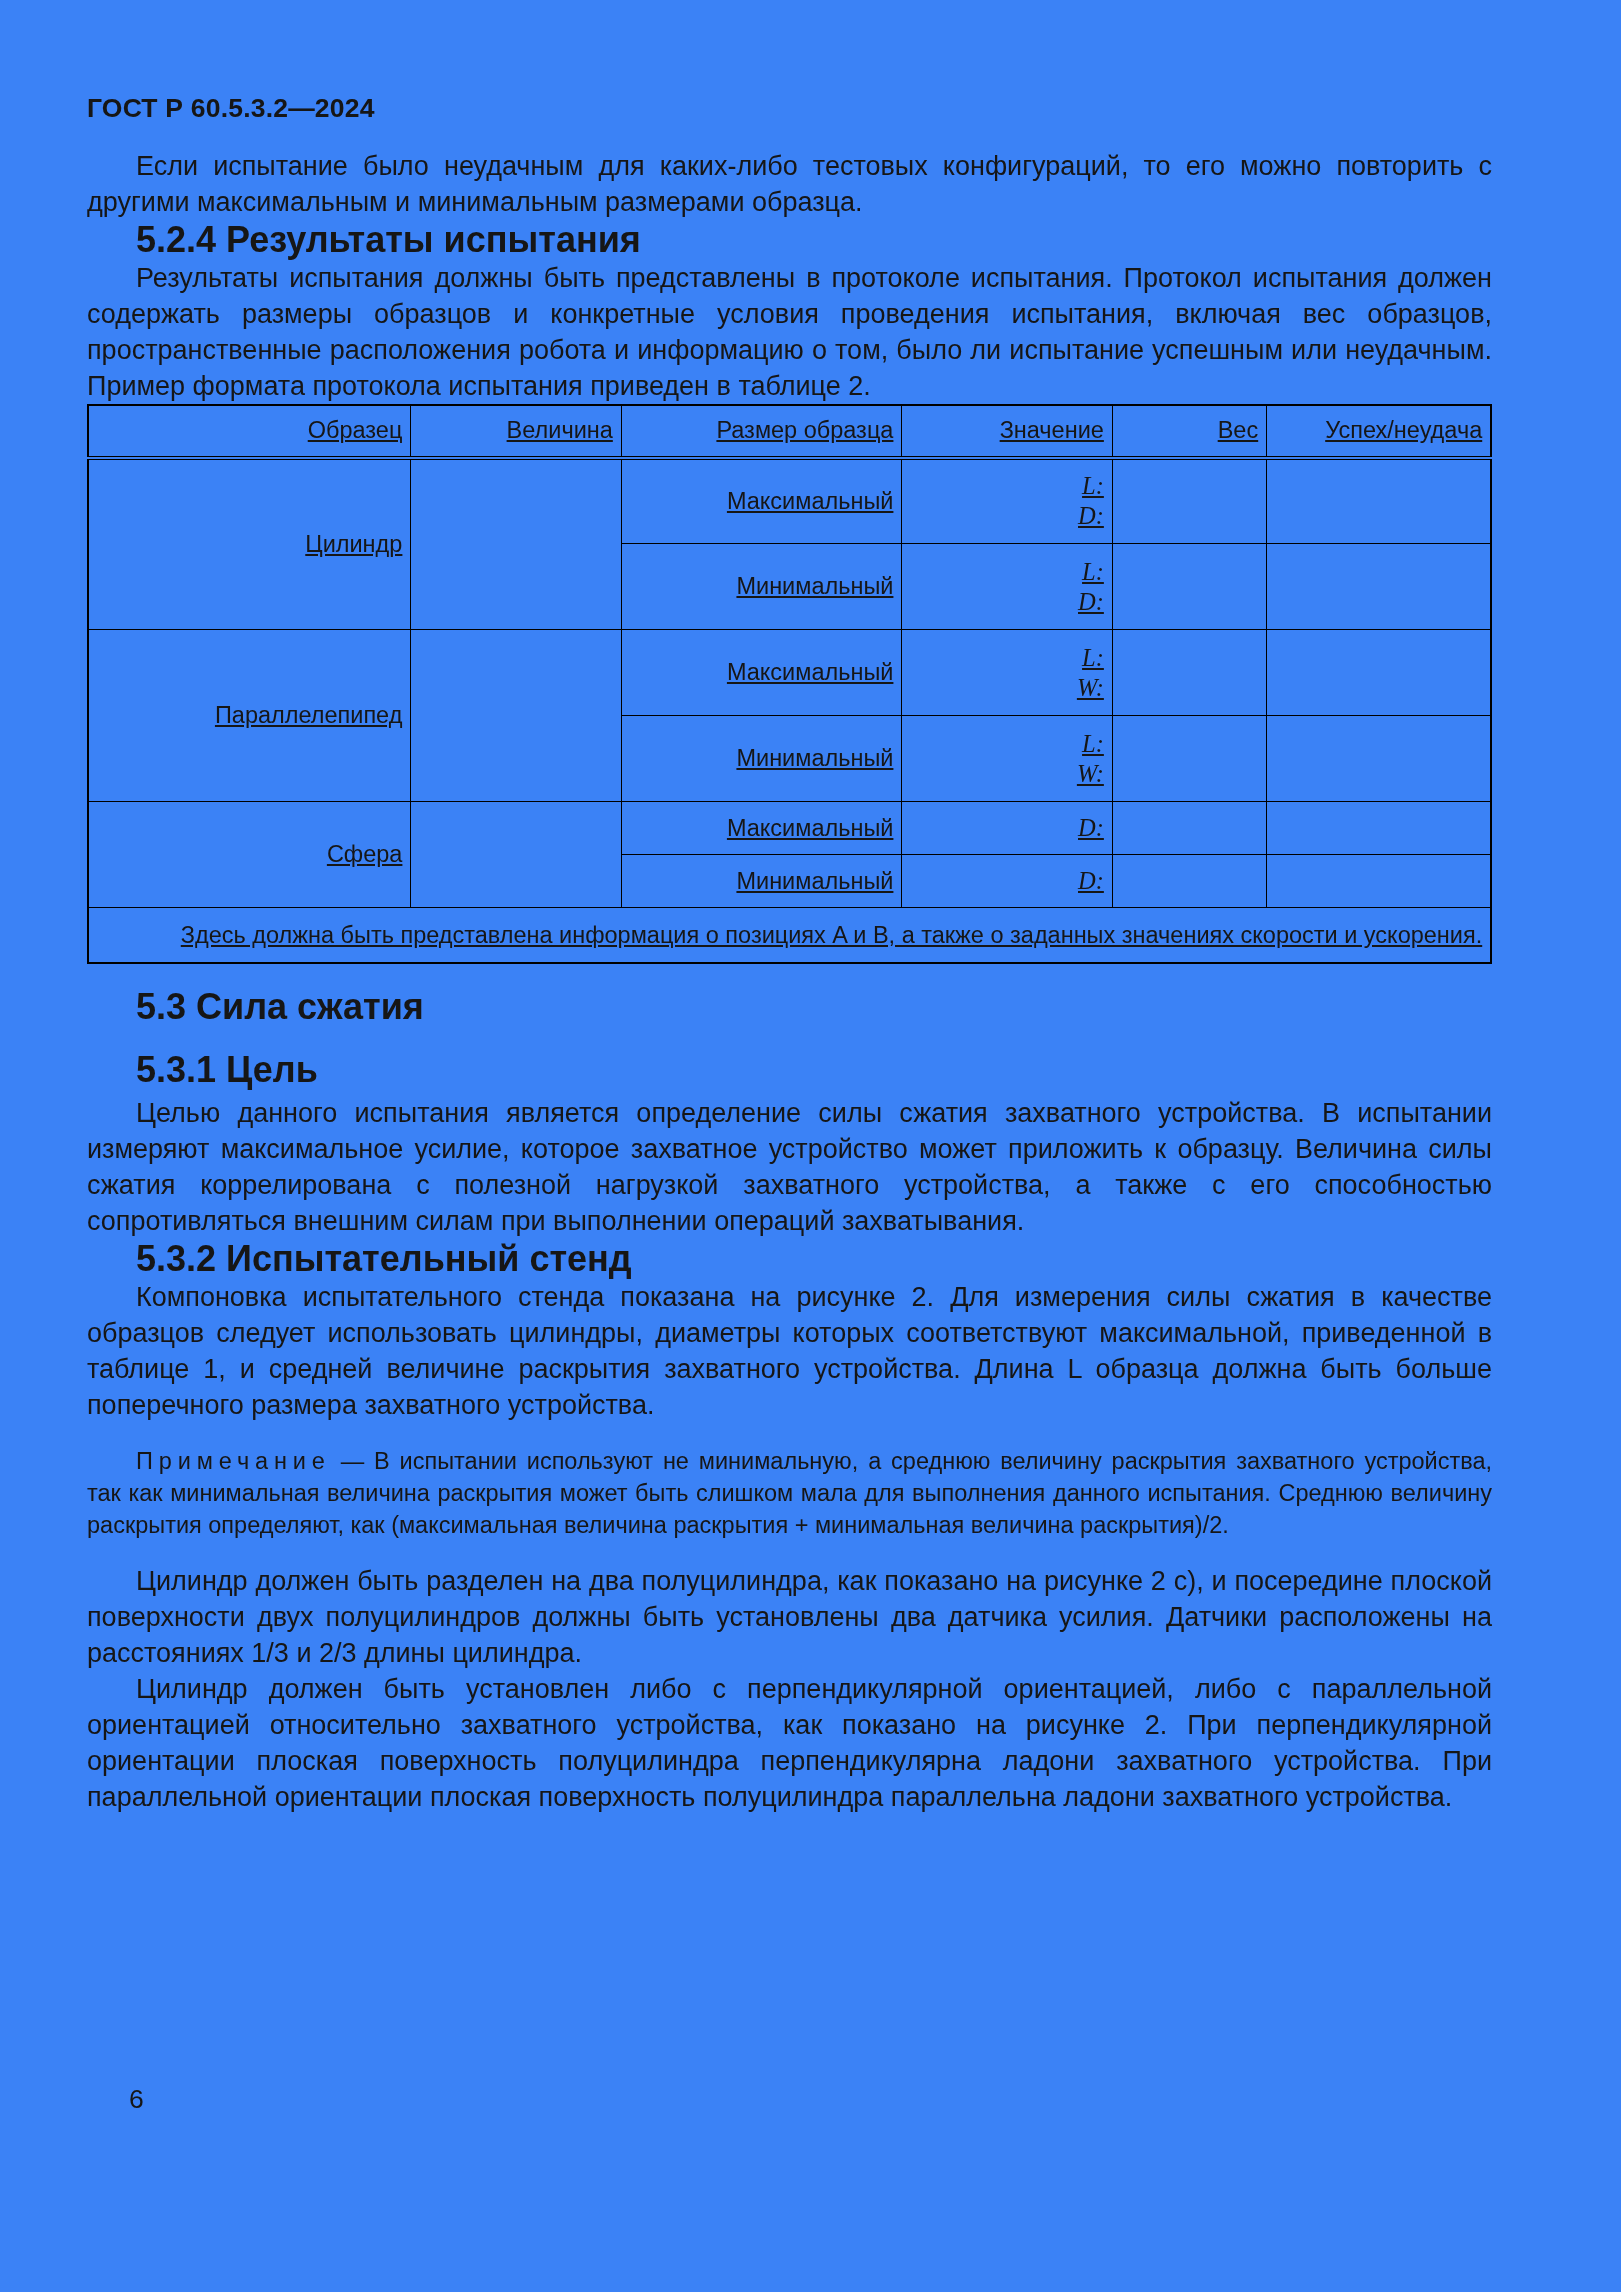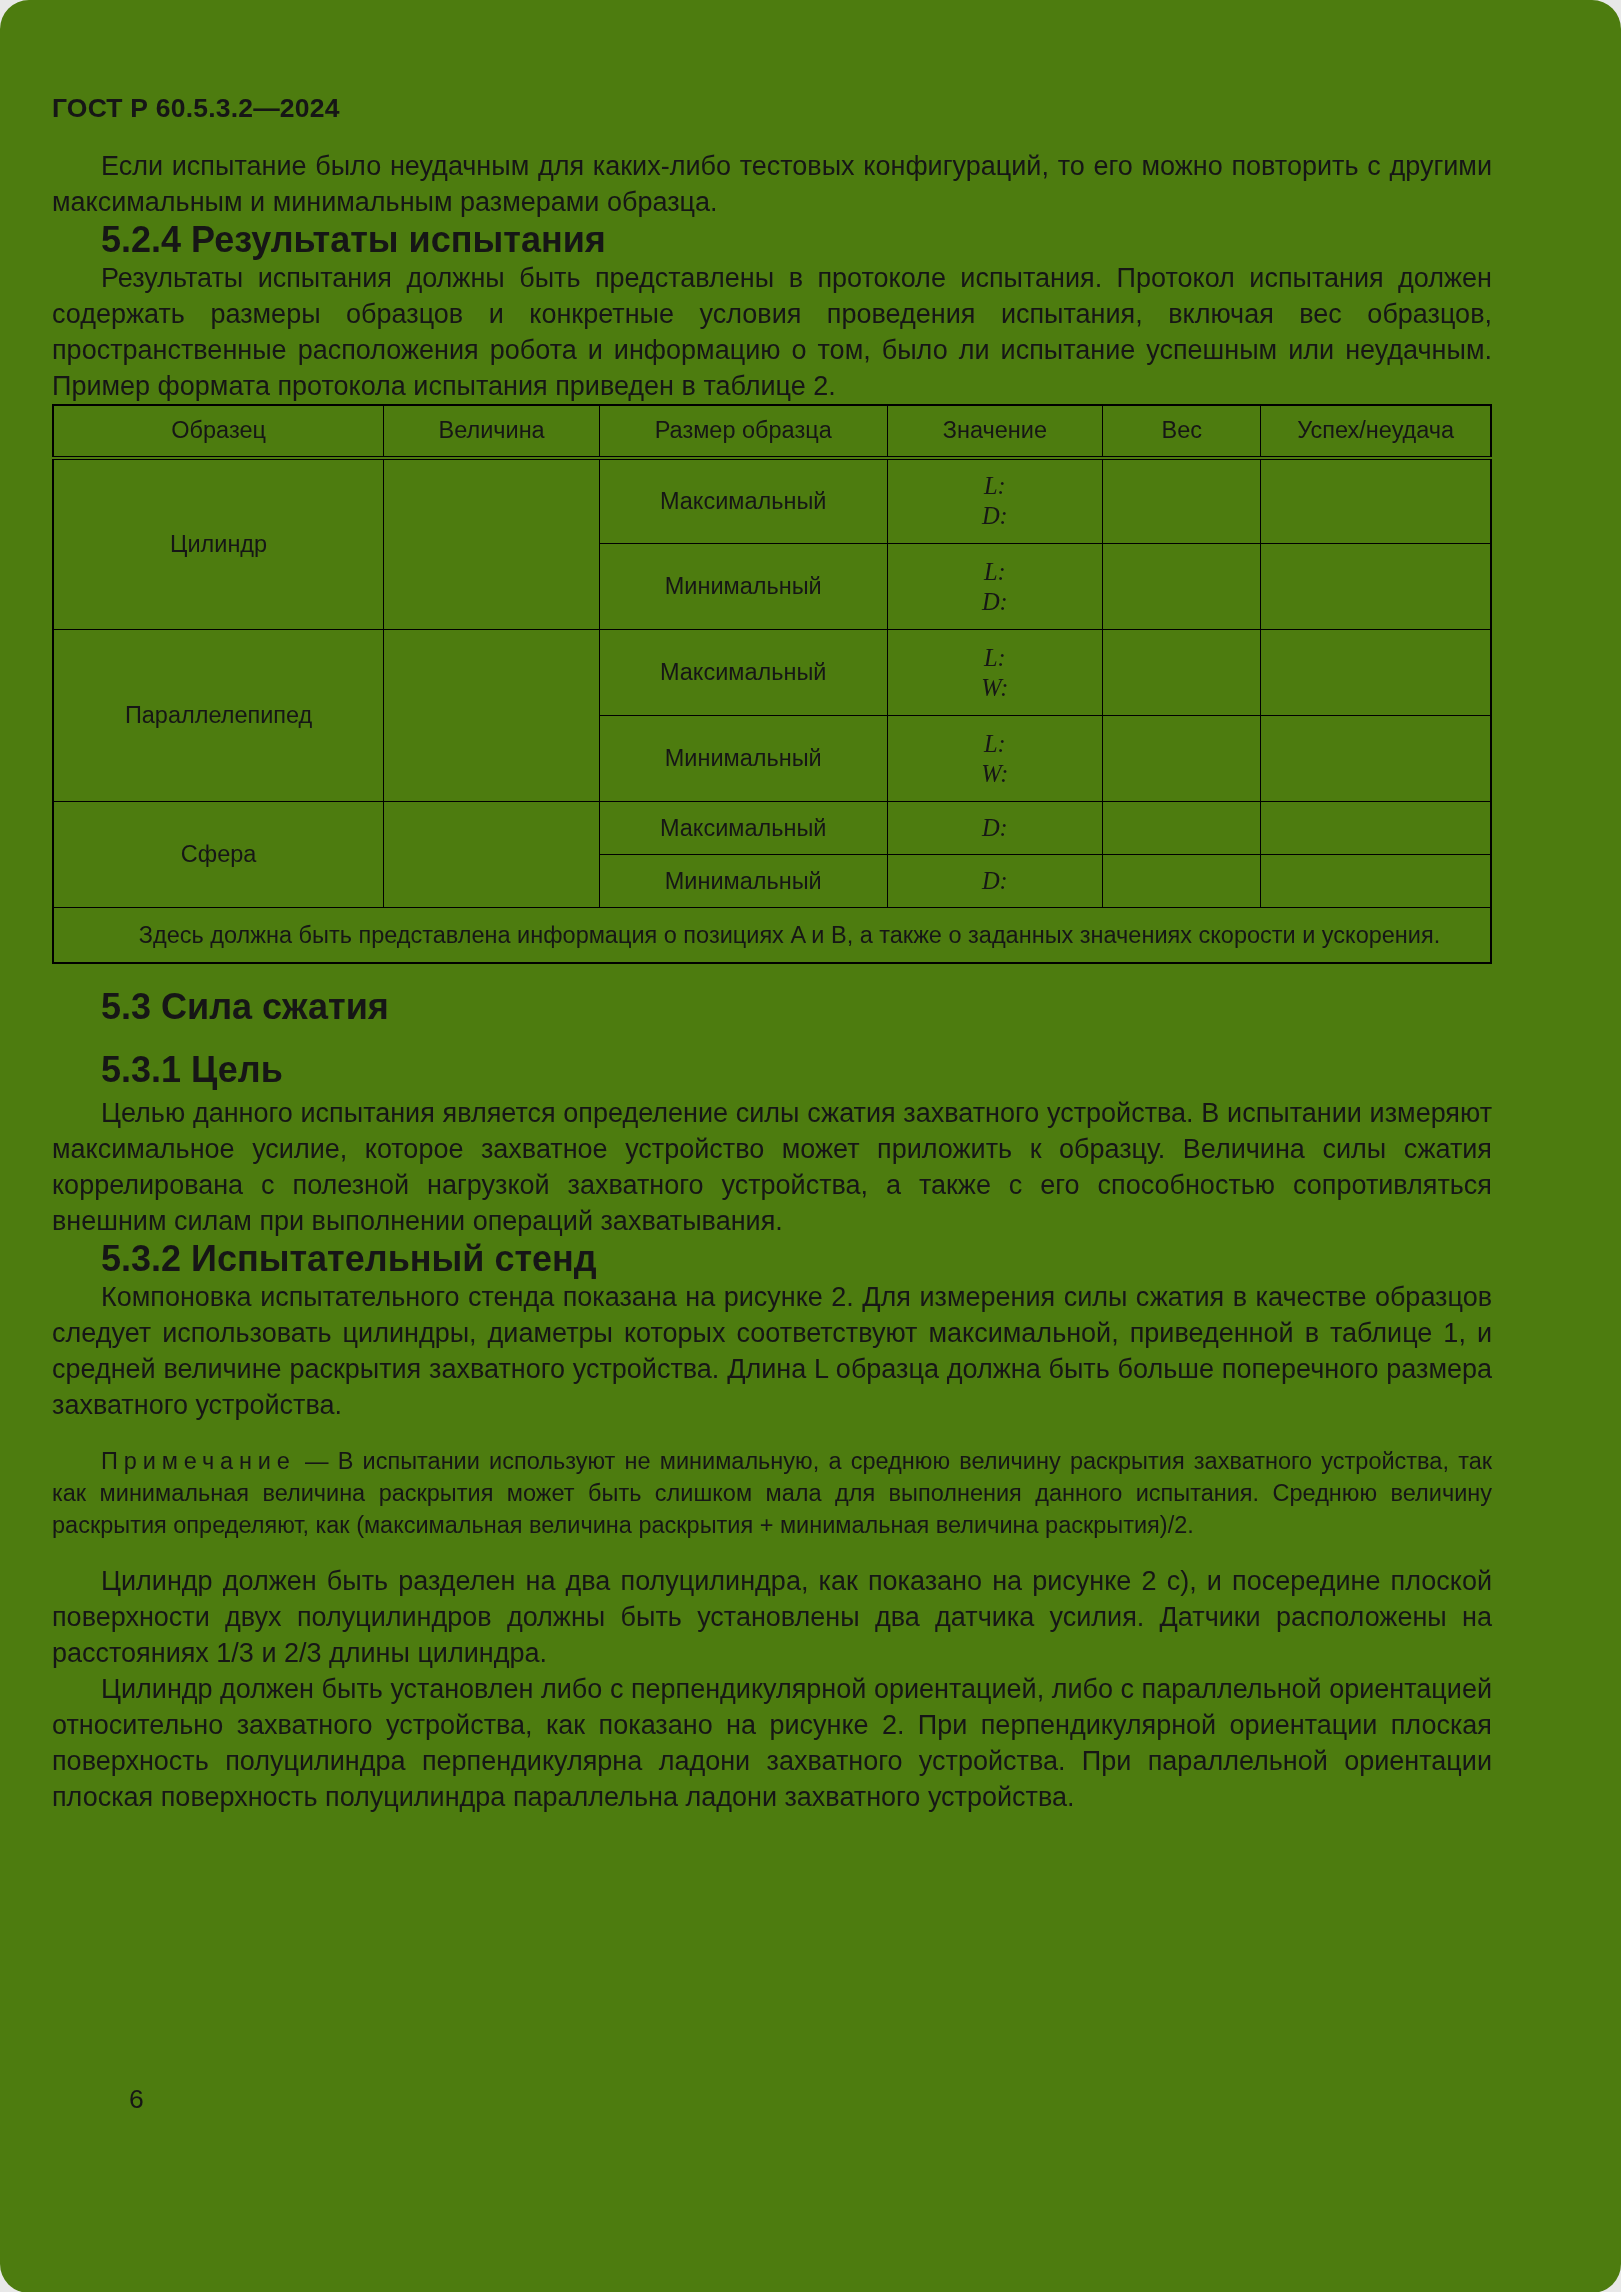"ГОСТ Р 60.5.3.2—2024" .page { background: #4d7c0f -> #3b82f6; border-radius: 29px -> none; padding: 93px 129px 0 52px -> 93px 129px 0 87px }
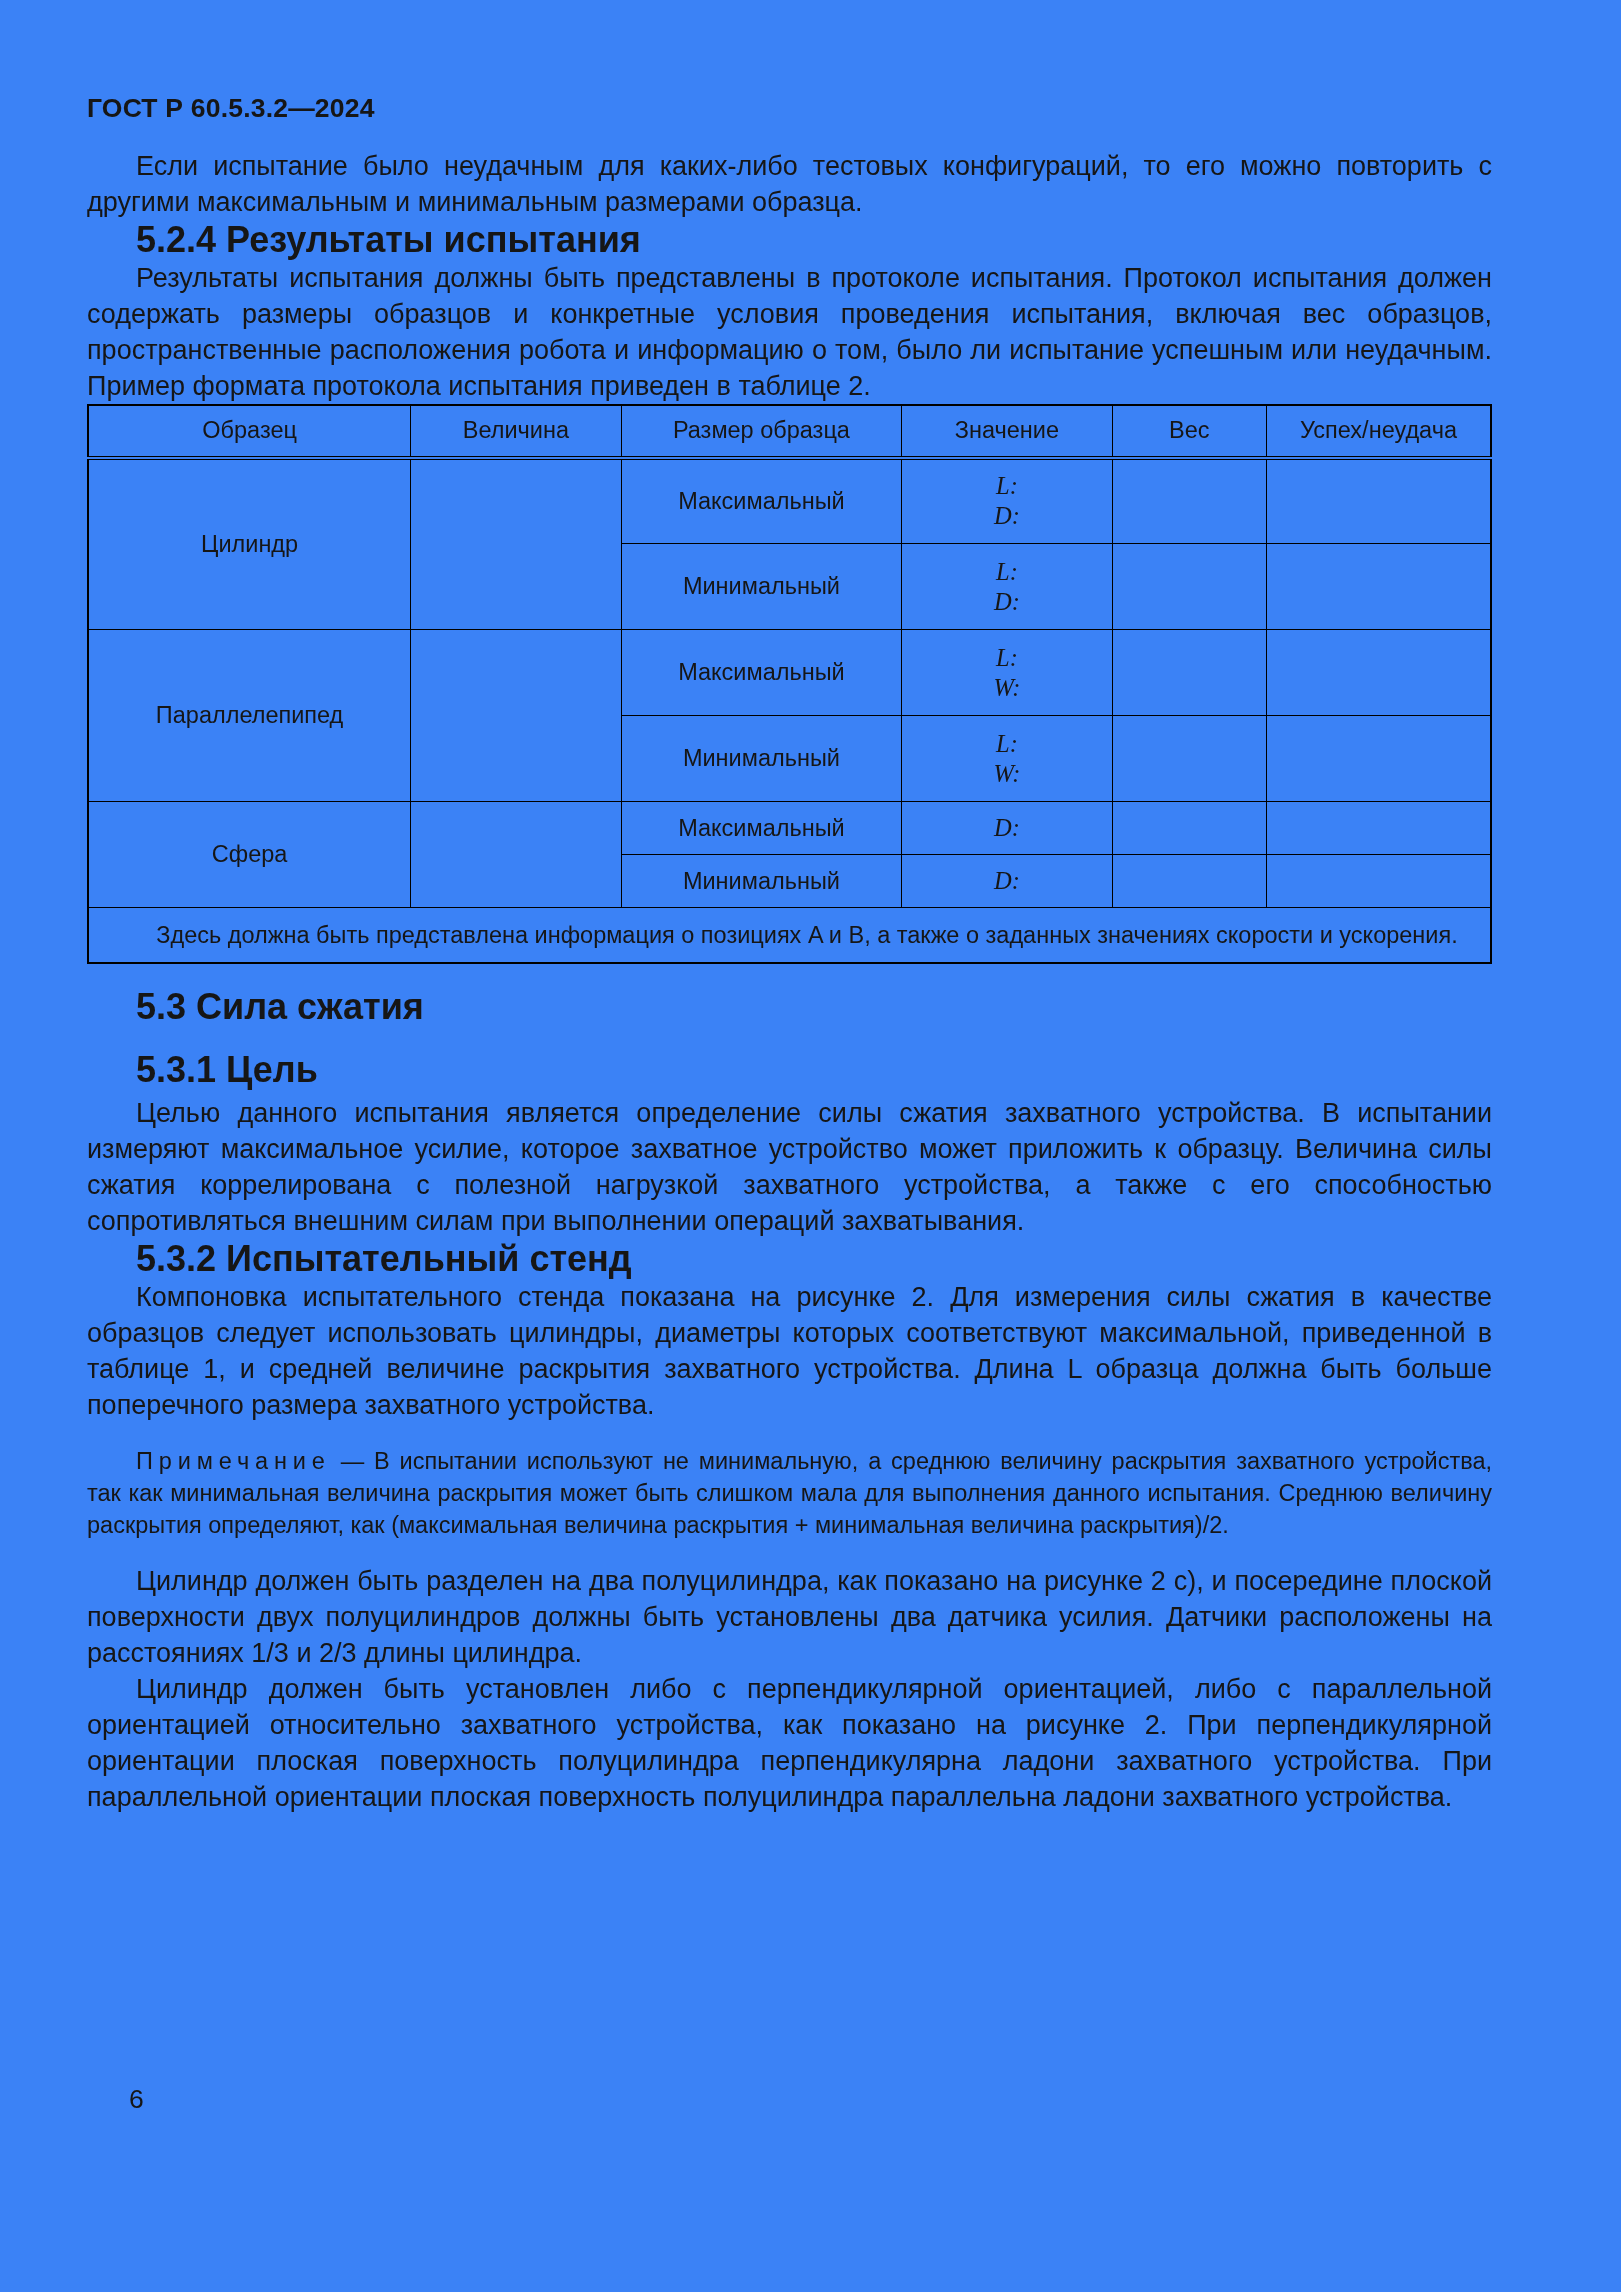"Образец" table.gost th, table.gost td { text-align: center -> right; text-decoration: none -> underline }
